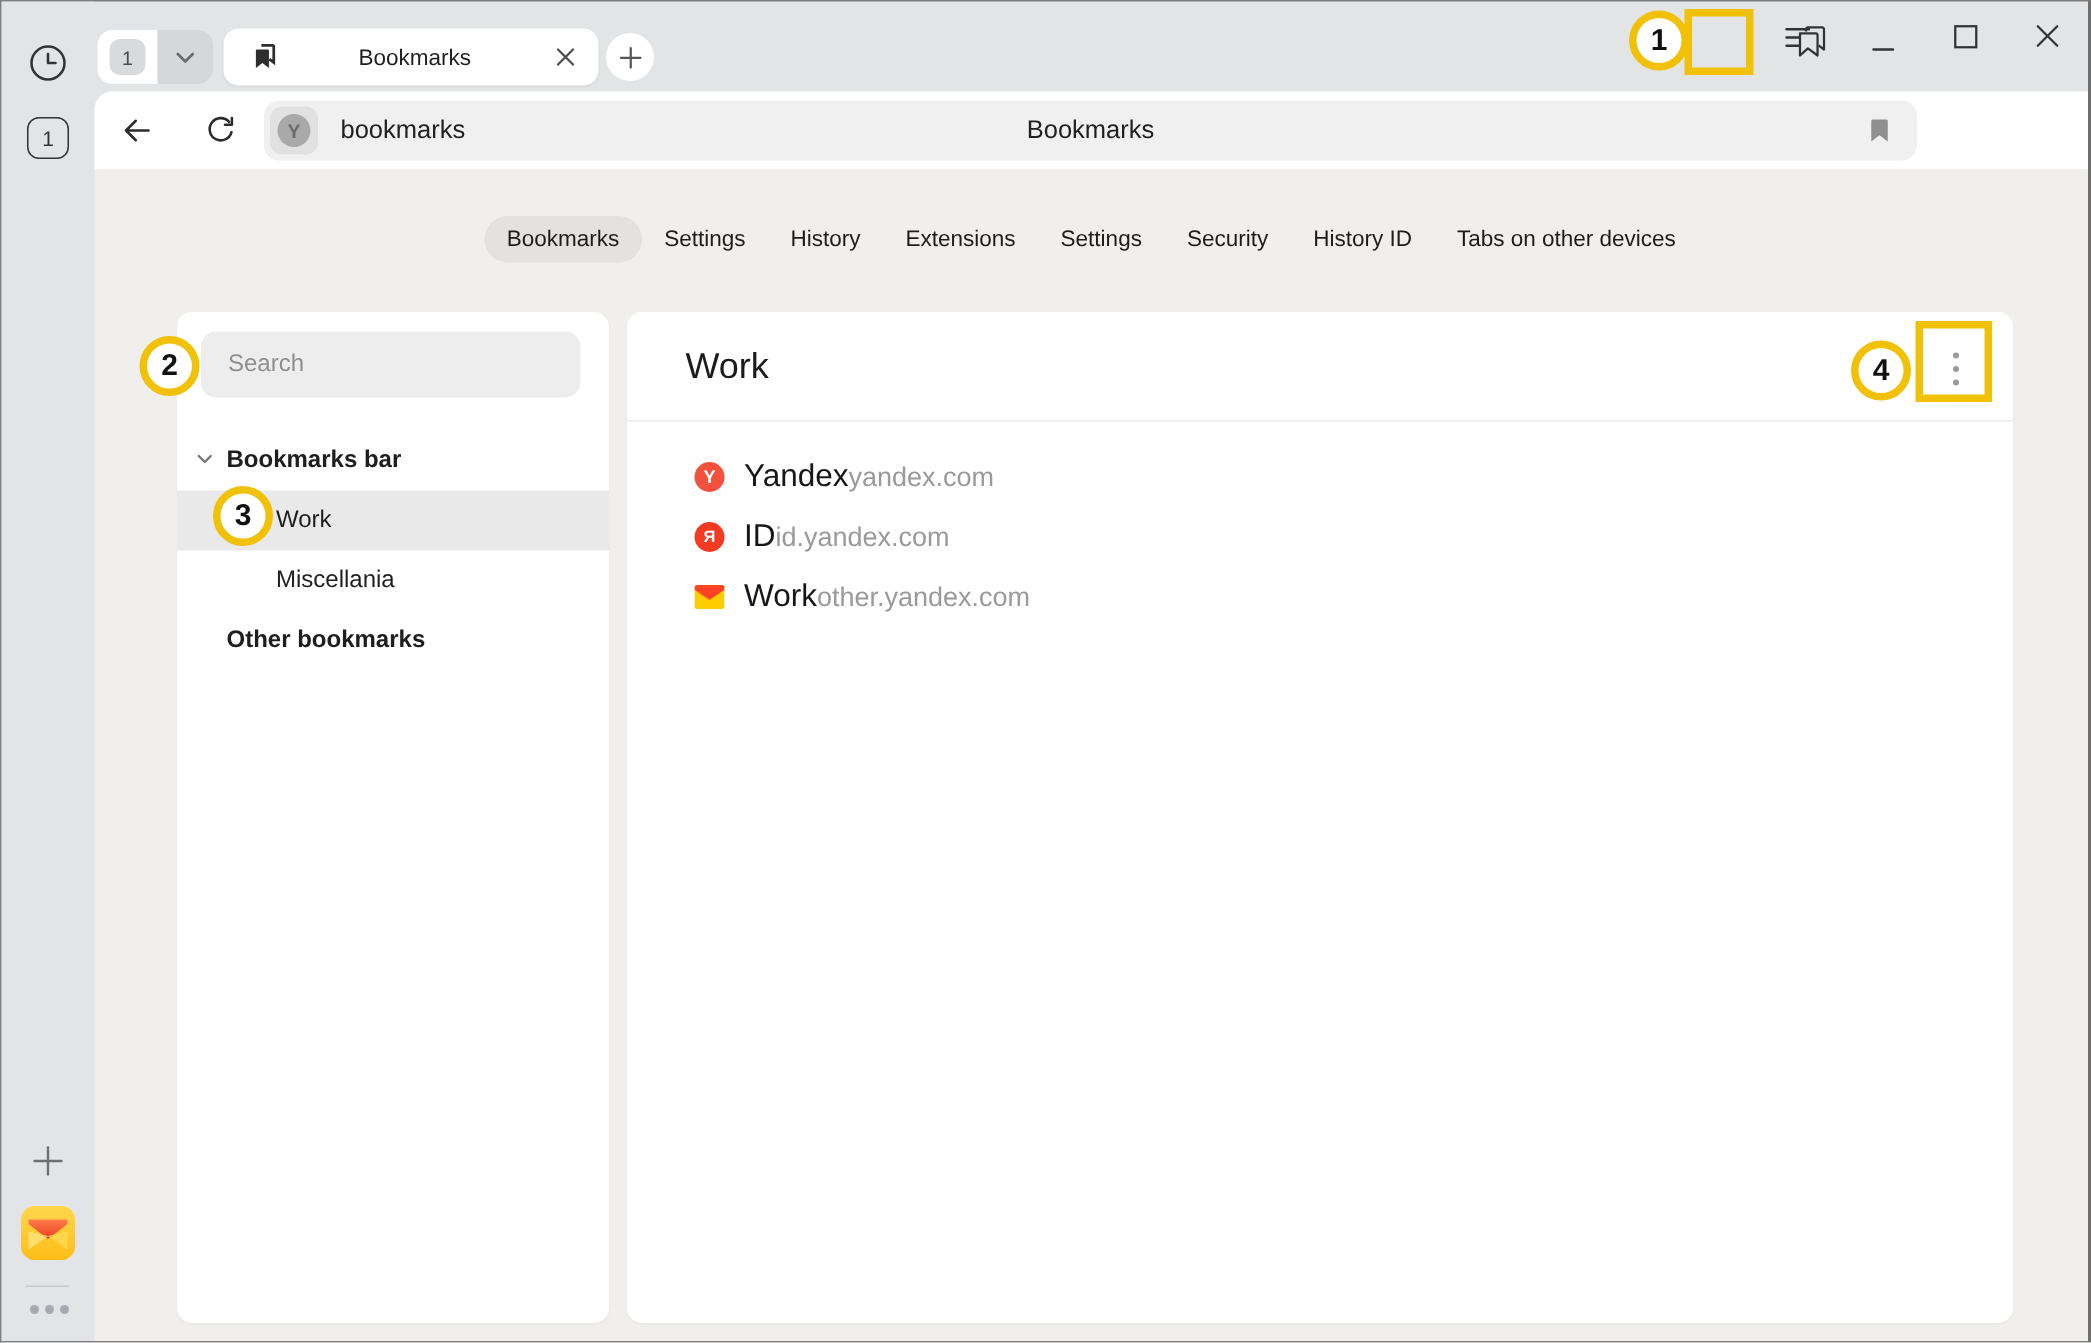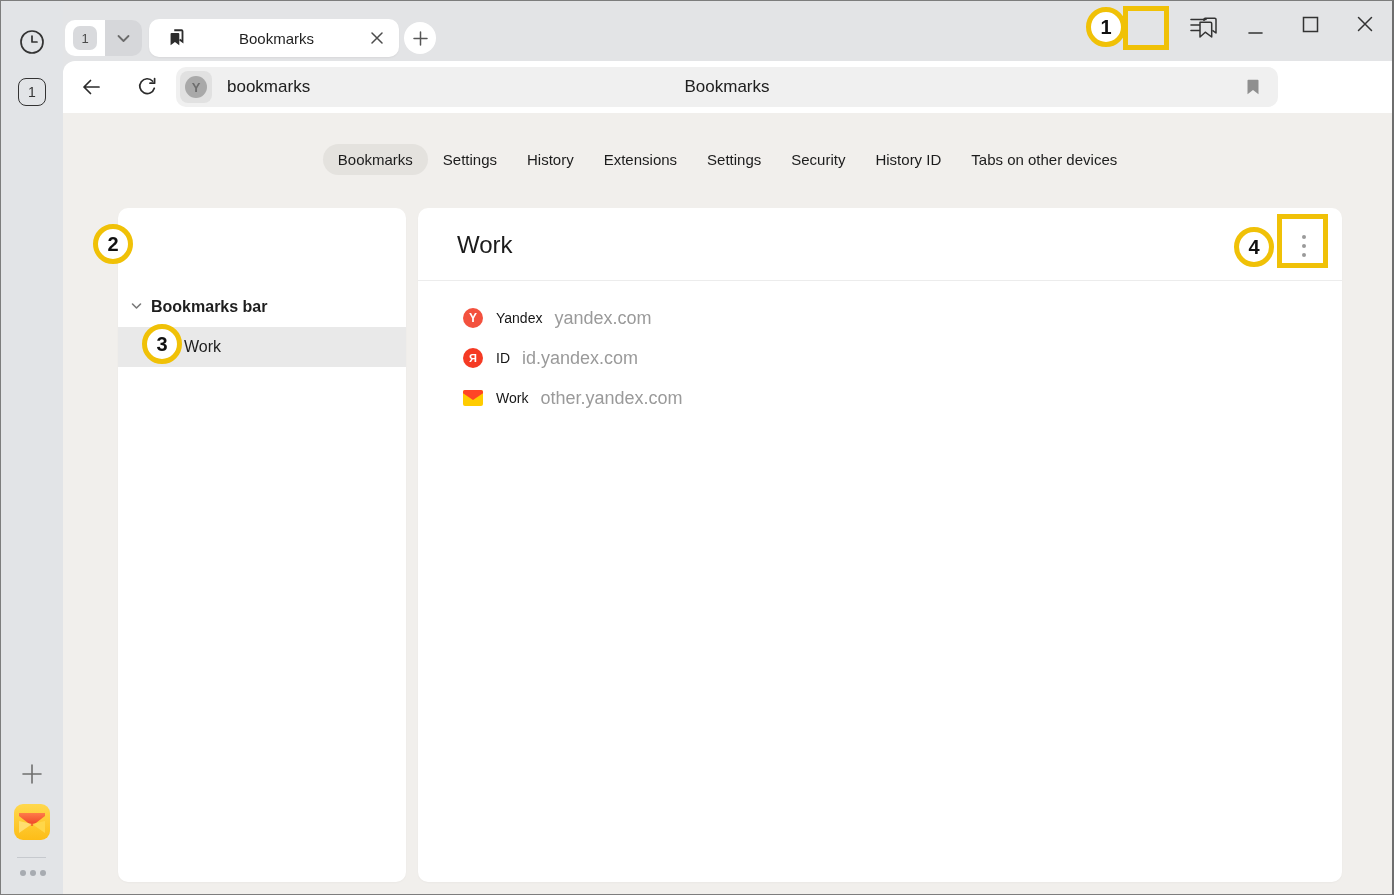"Search" input.search-box { html: none -> <input> }
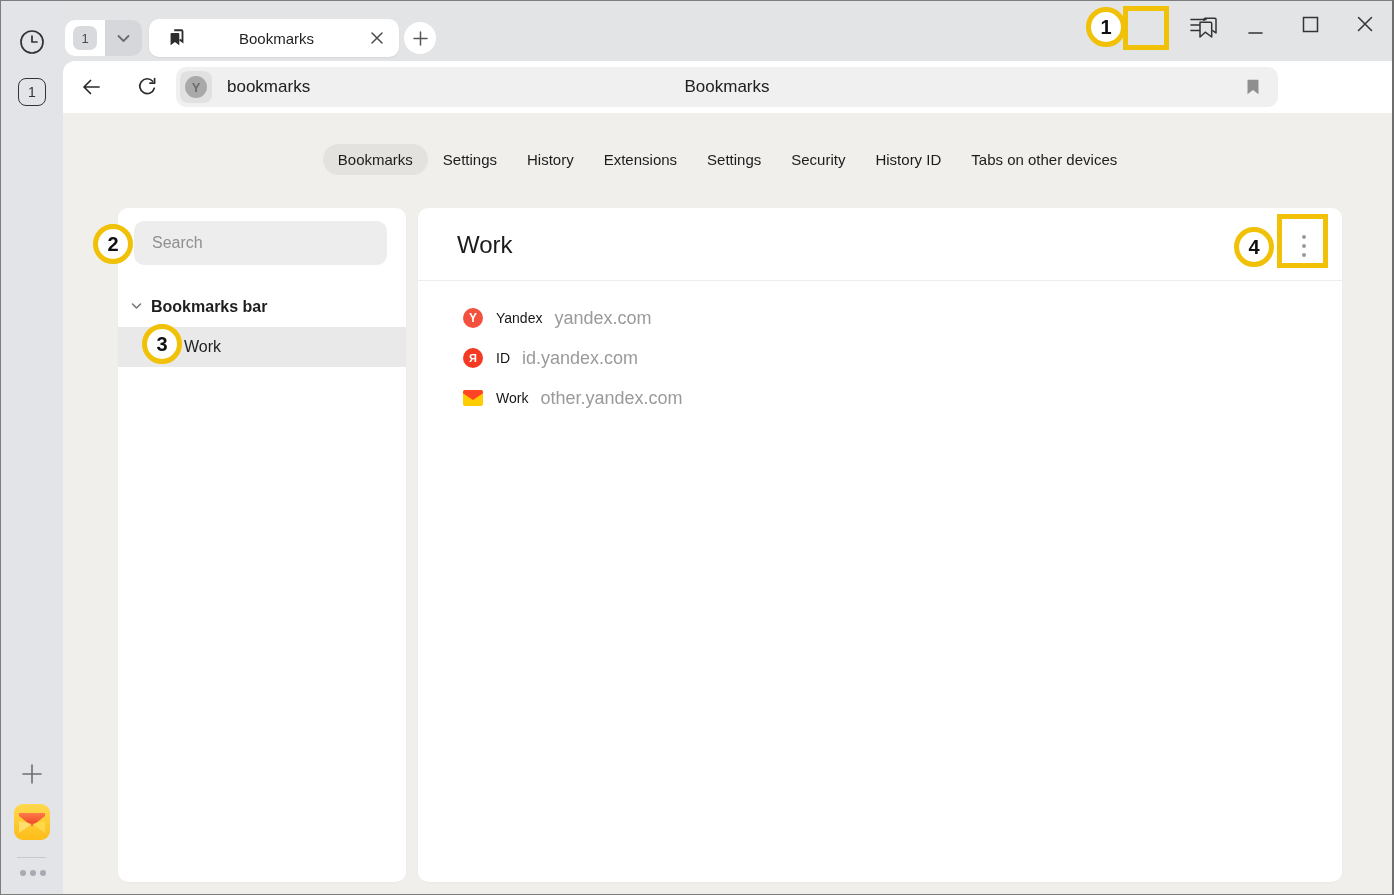"Yandex" .bm-title { font-size: 14px -> 21px; margin-right: 12px -> none }
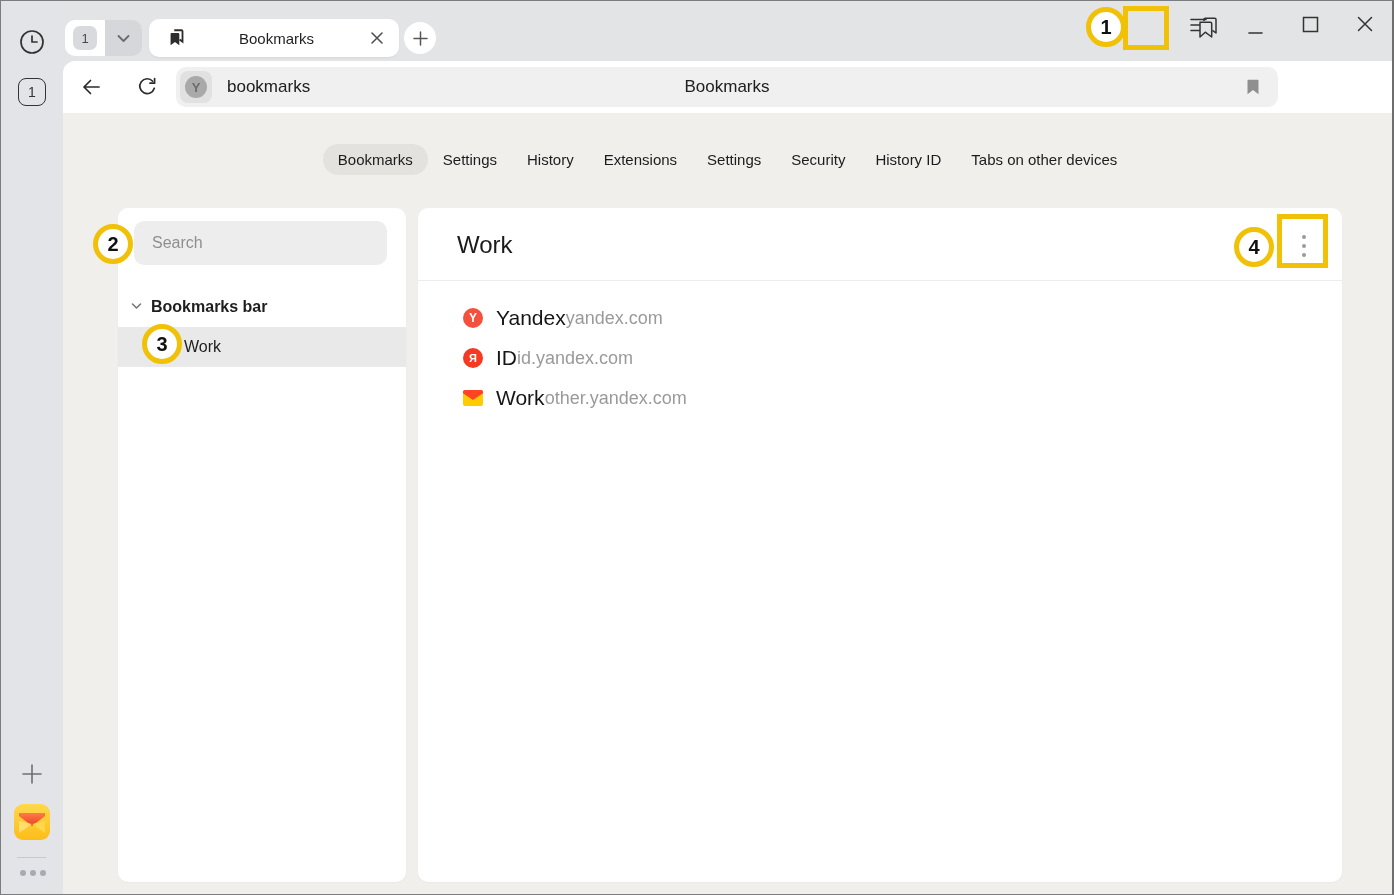"Miscellania" div.tree-row { html: none -> <div> <span>Miscellania</span> </div> }
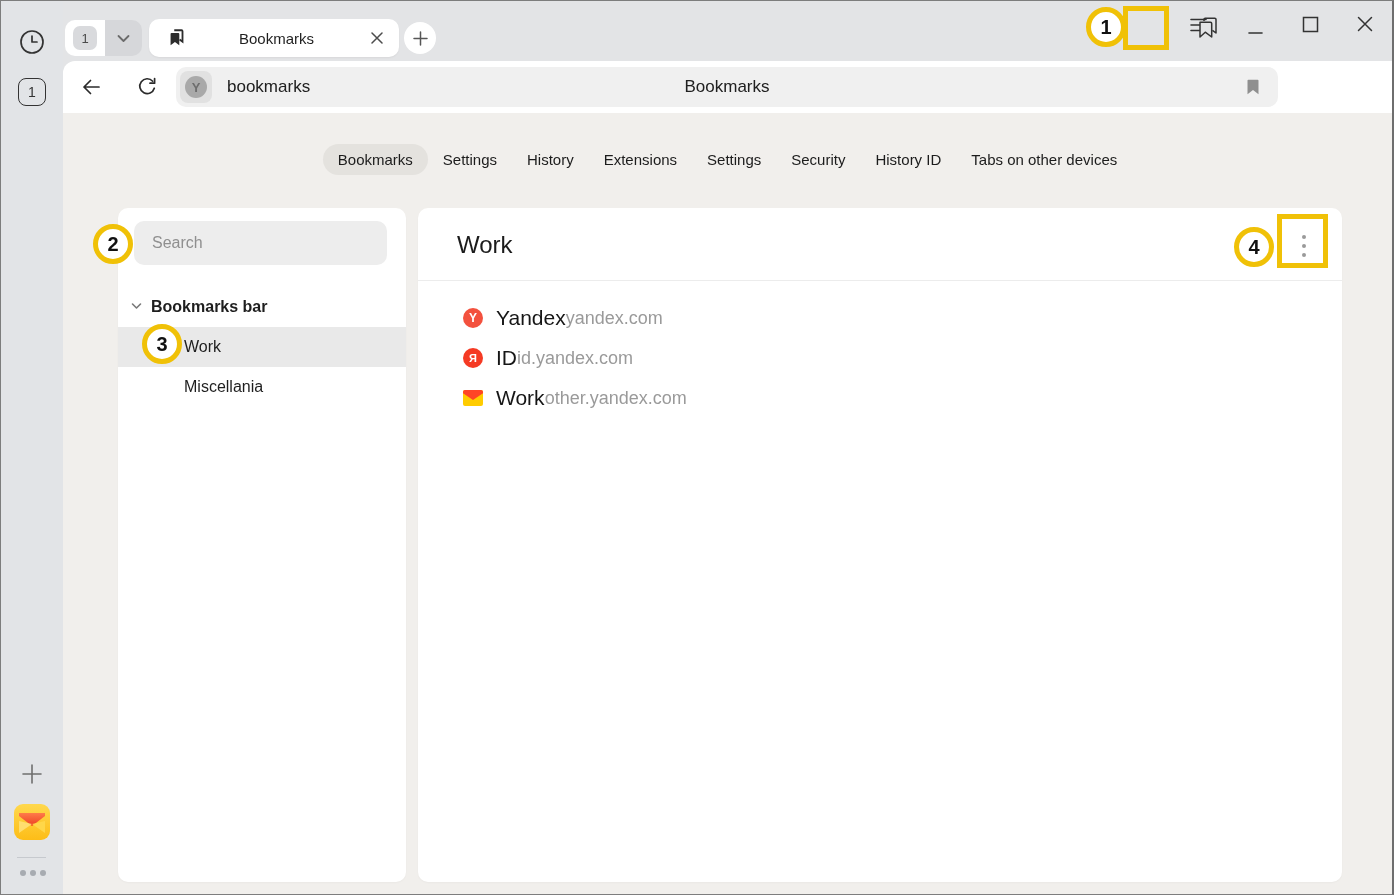"Other bookmarks" div.tree-row { html: none -> <div> <span>Other bookmarks</span> </div> }
